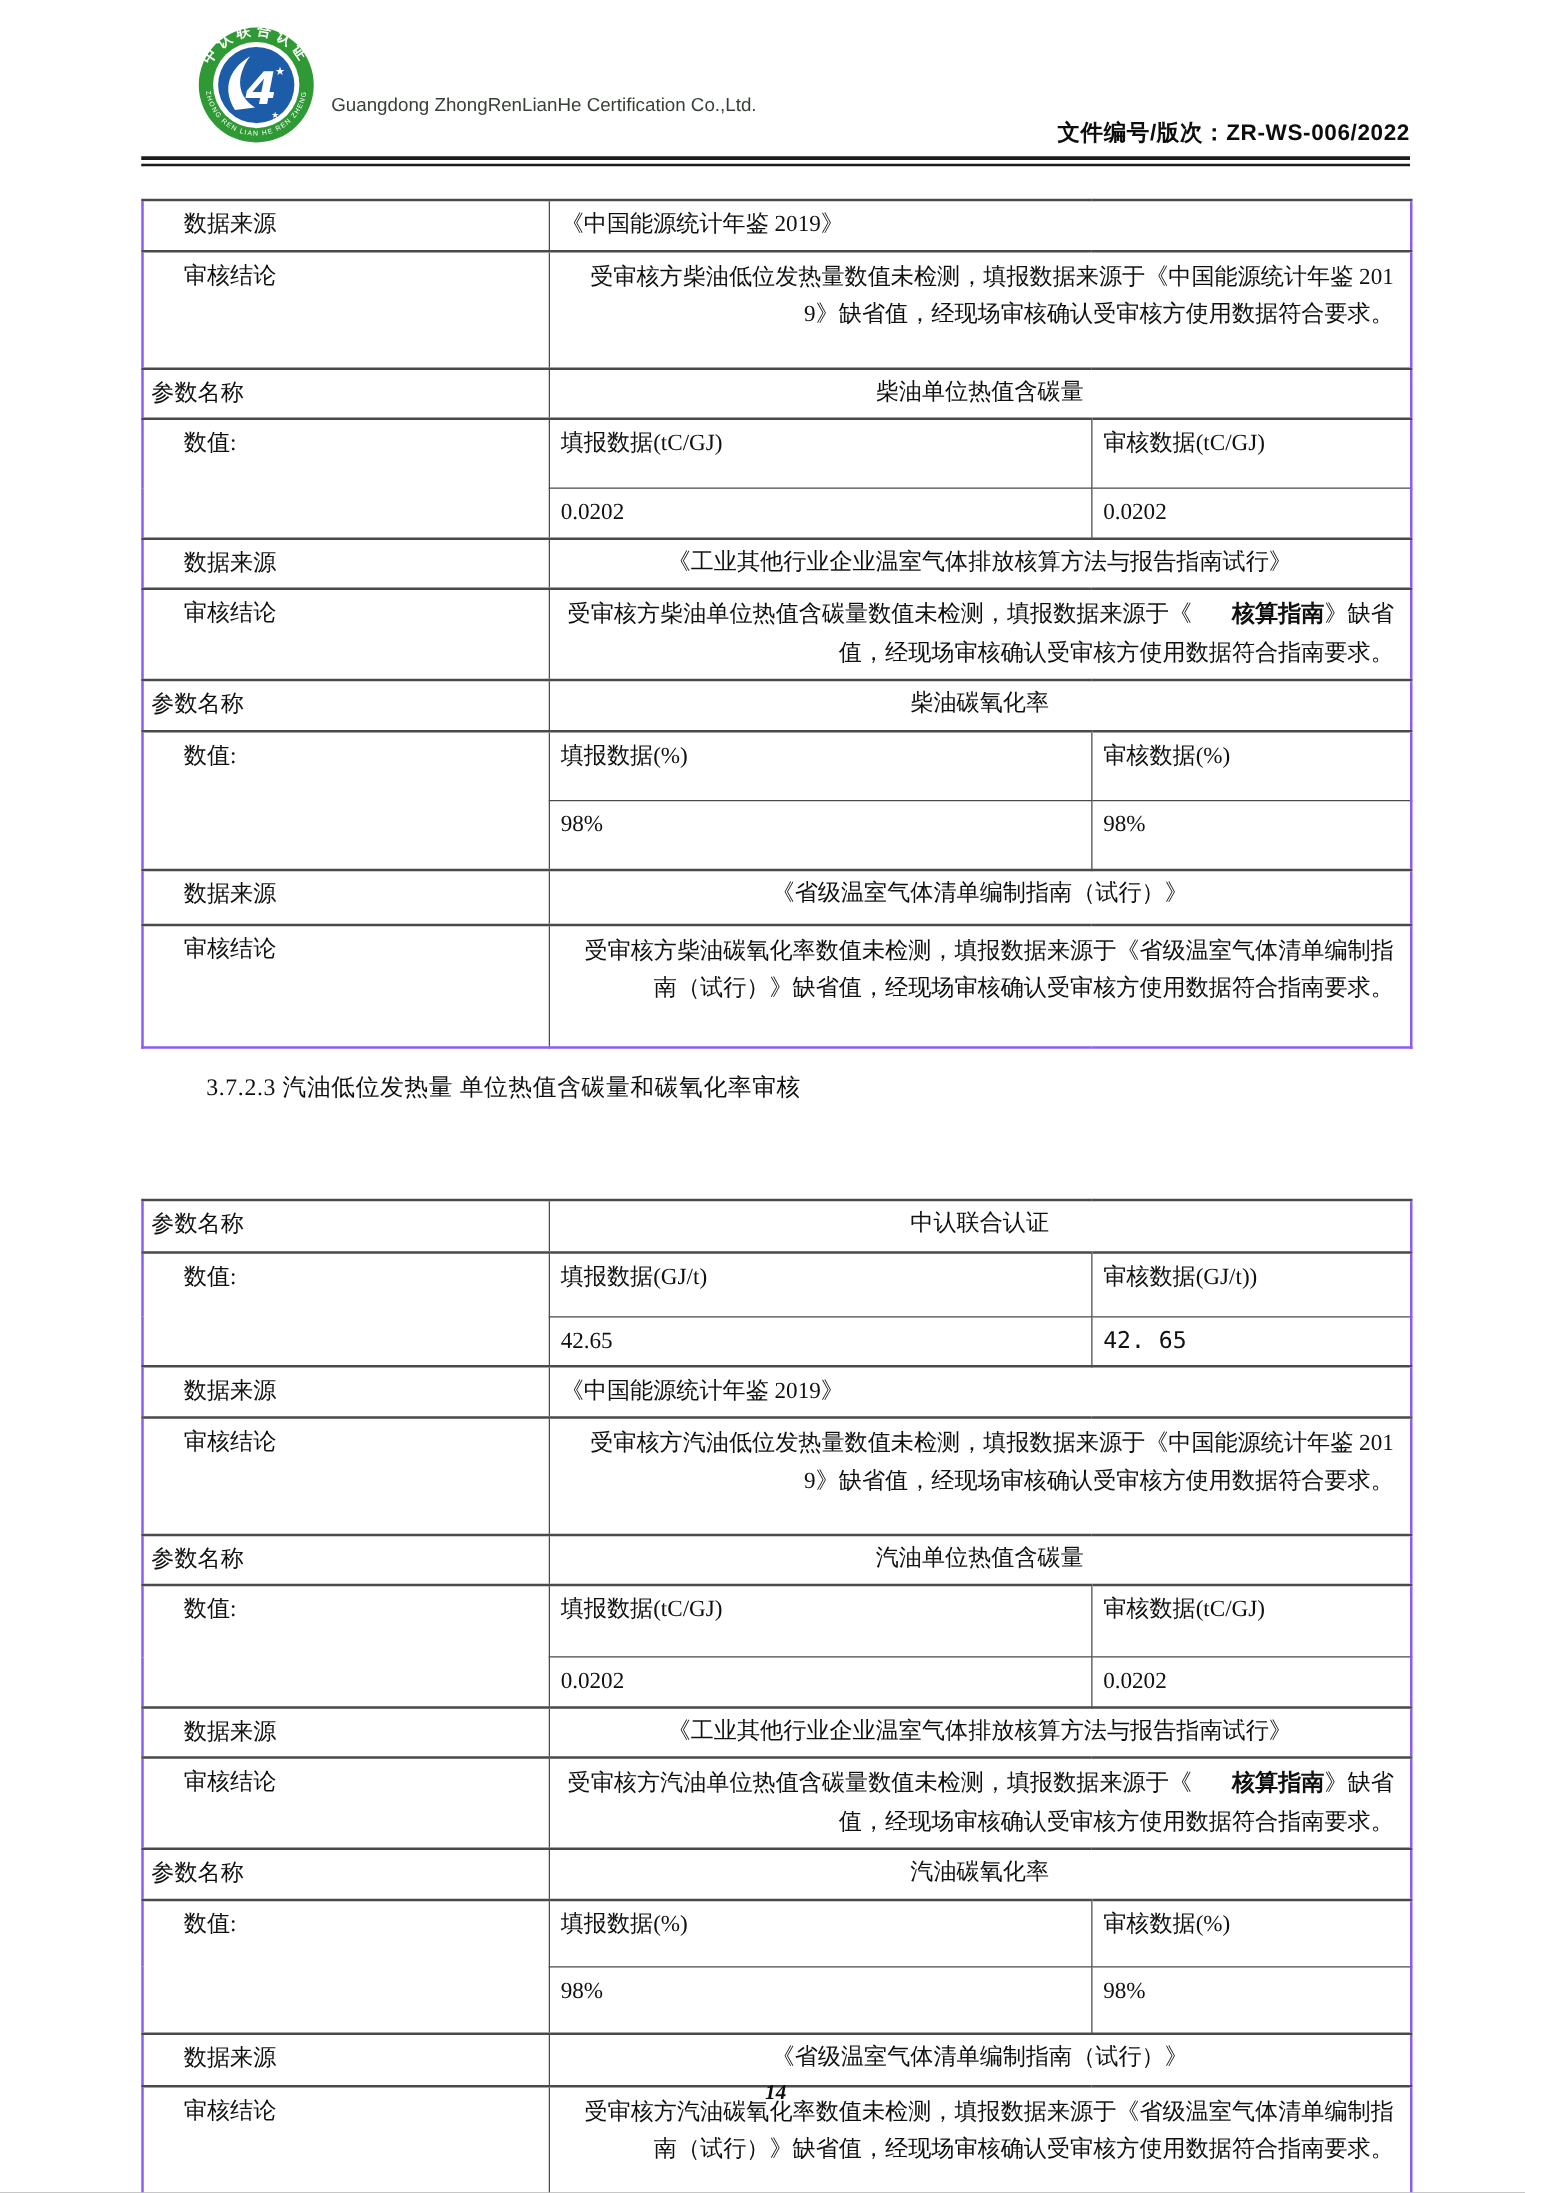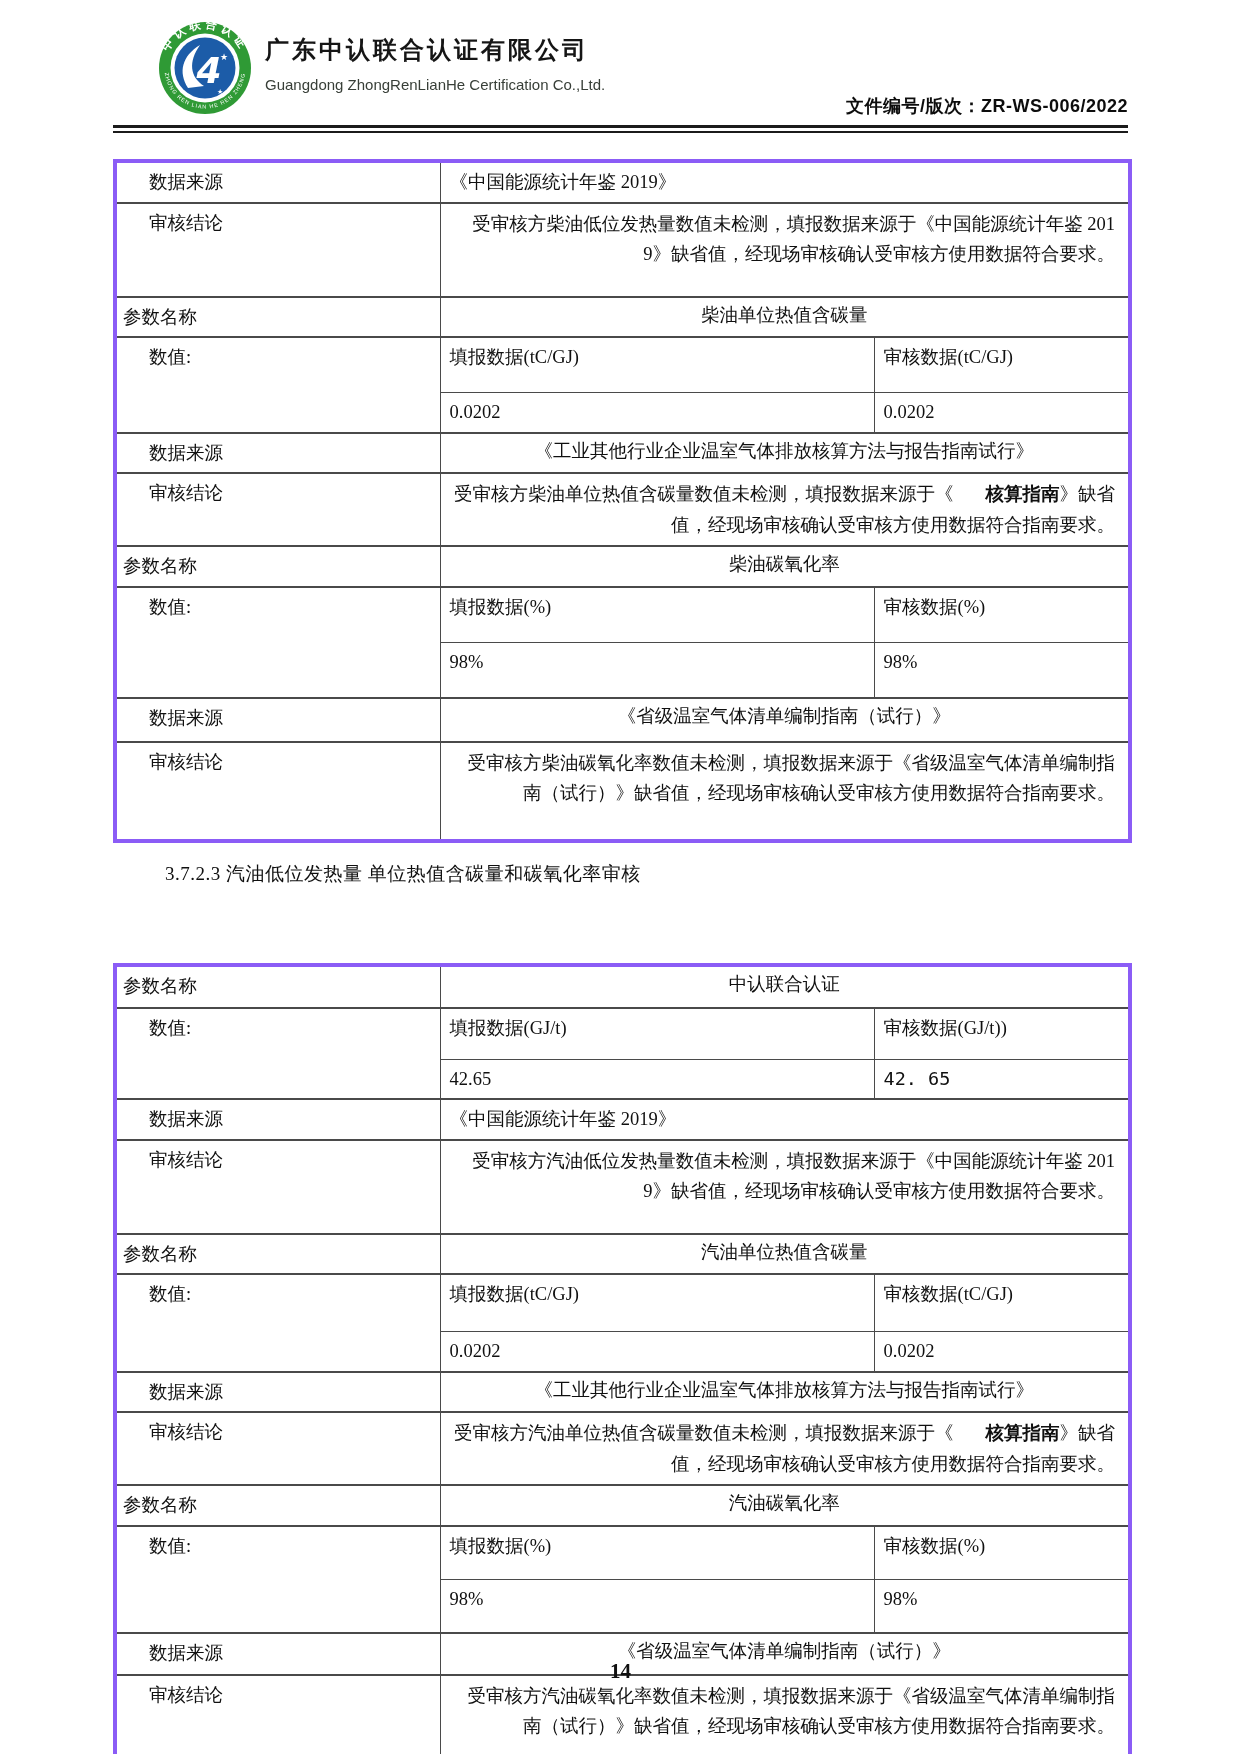"广东中认联合认证有限公司" div.company-cn { html: <div>广东中认联合认证有限公司</div> -> none }
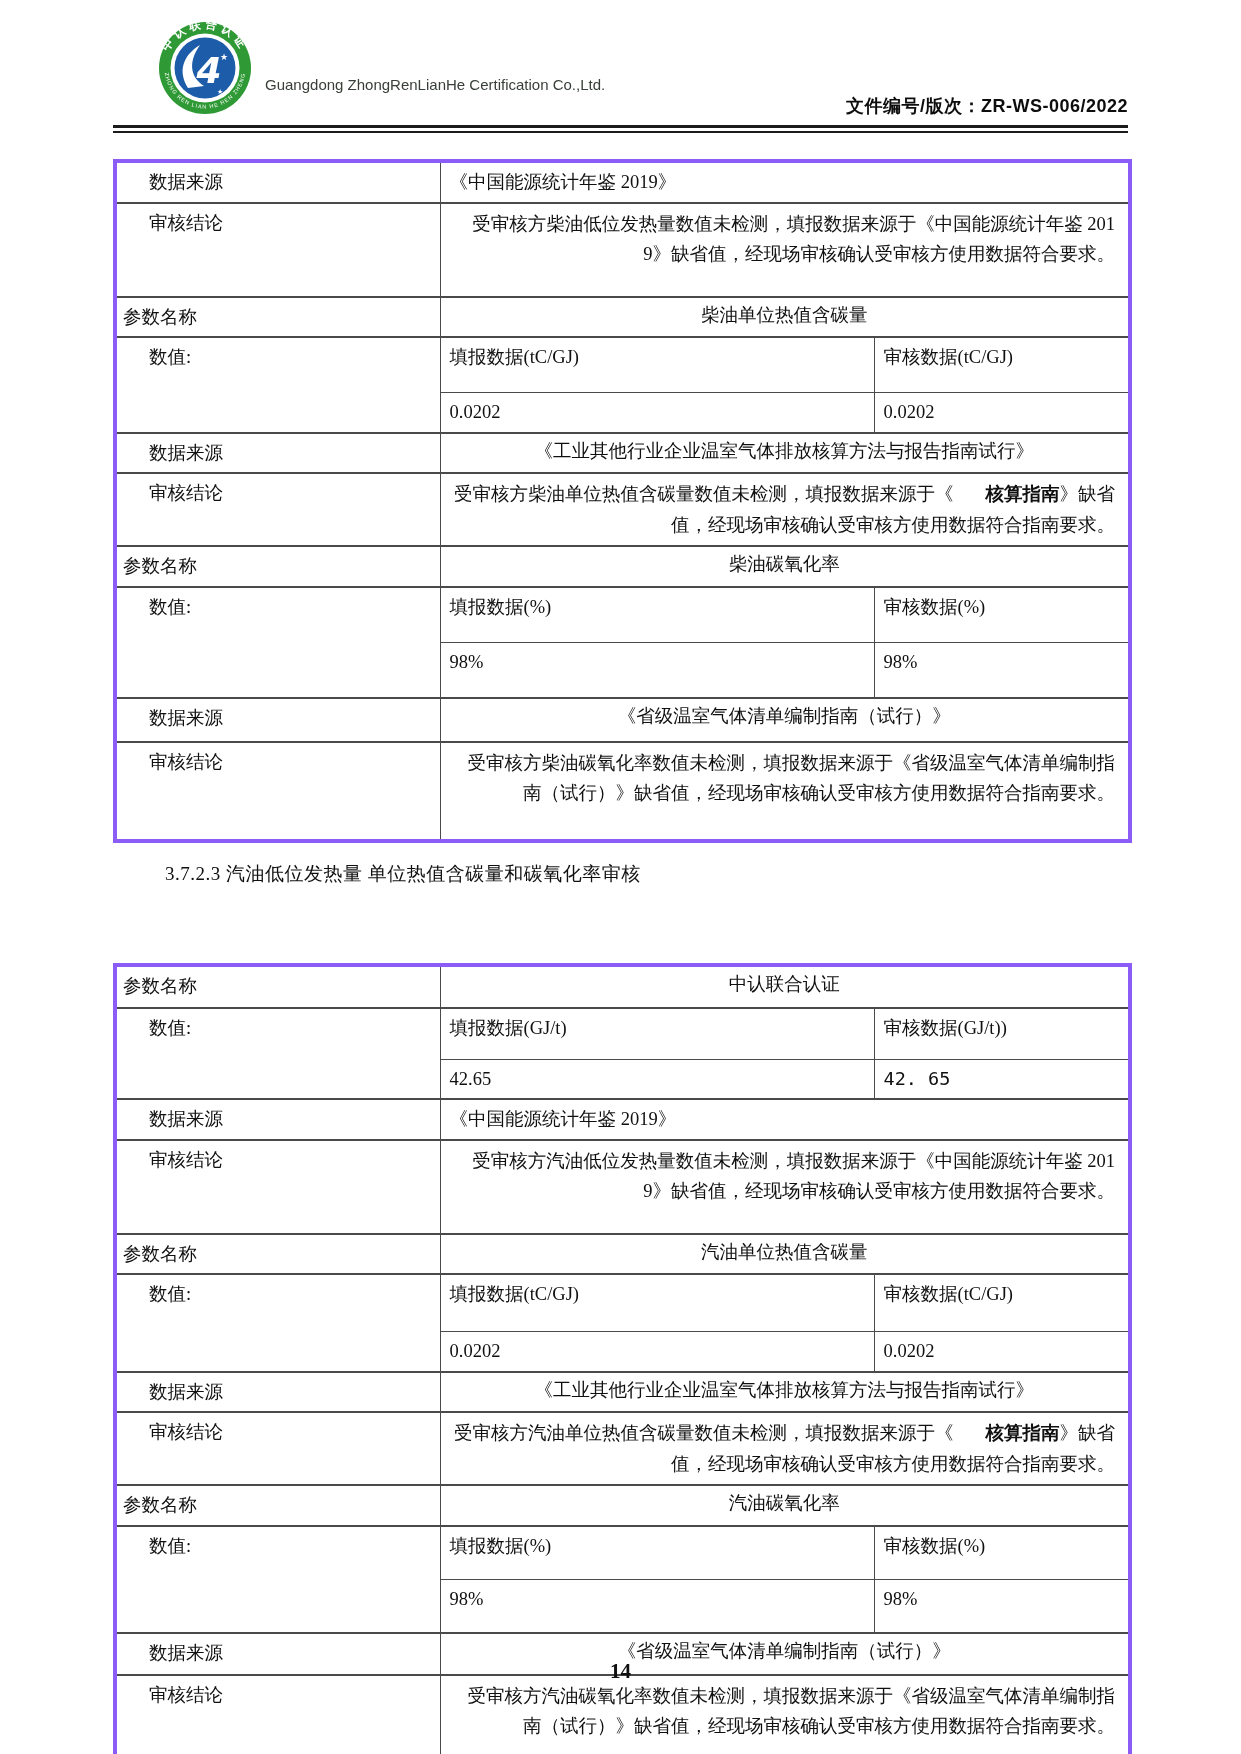"数据来源" table.t { border: 4px solid #8b5cf6 -> 2px solid #8b5cf6 }
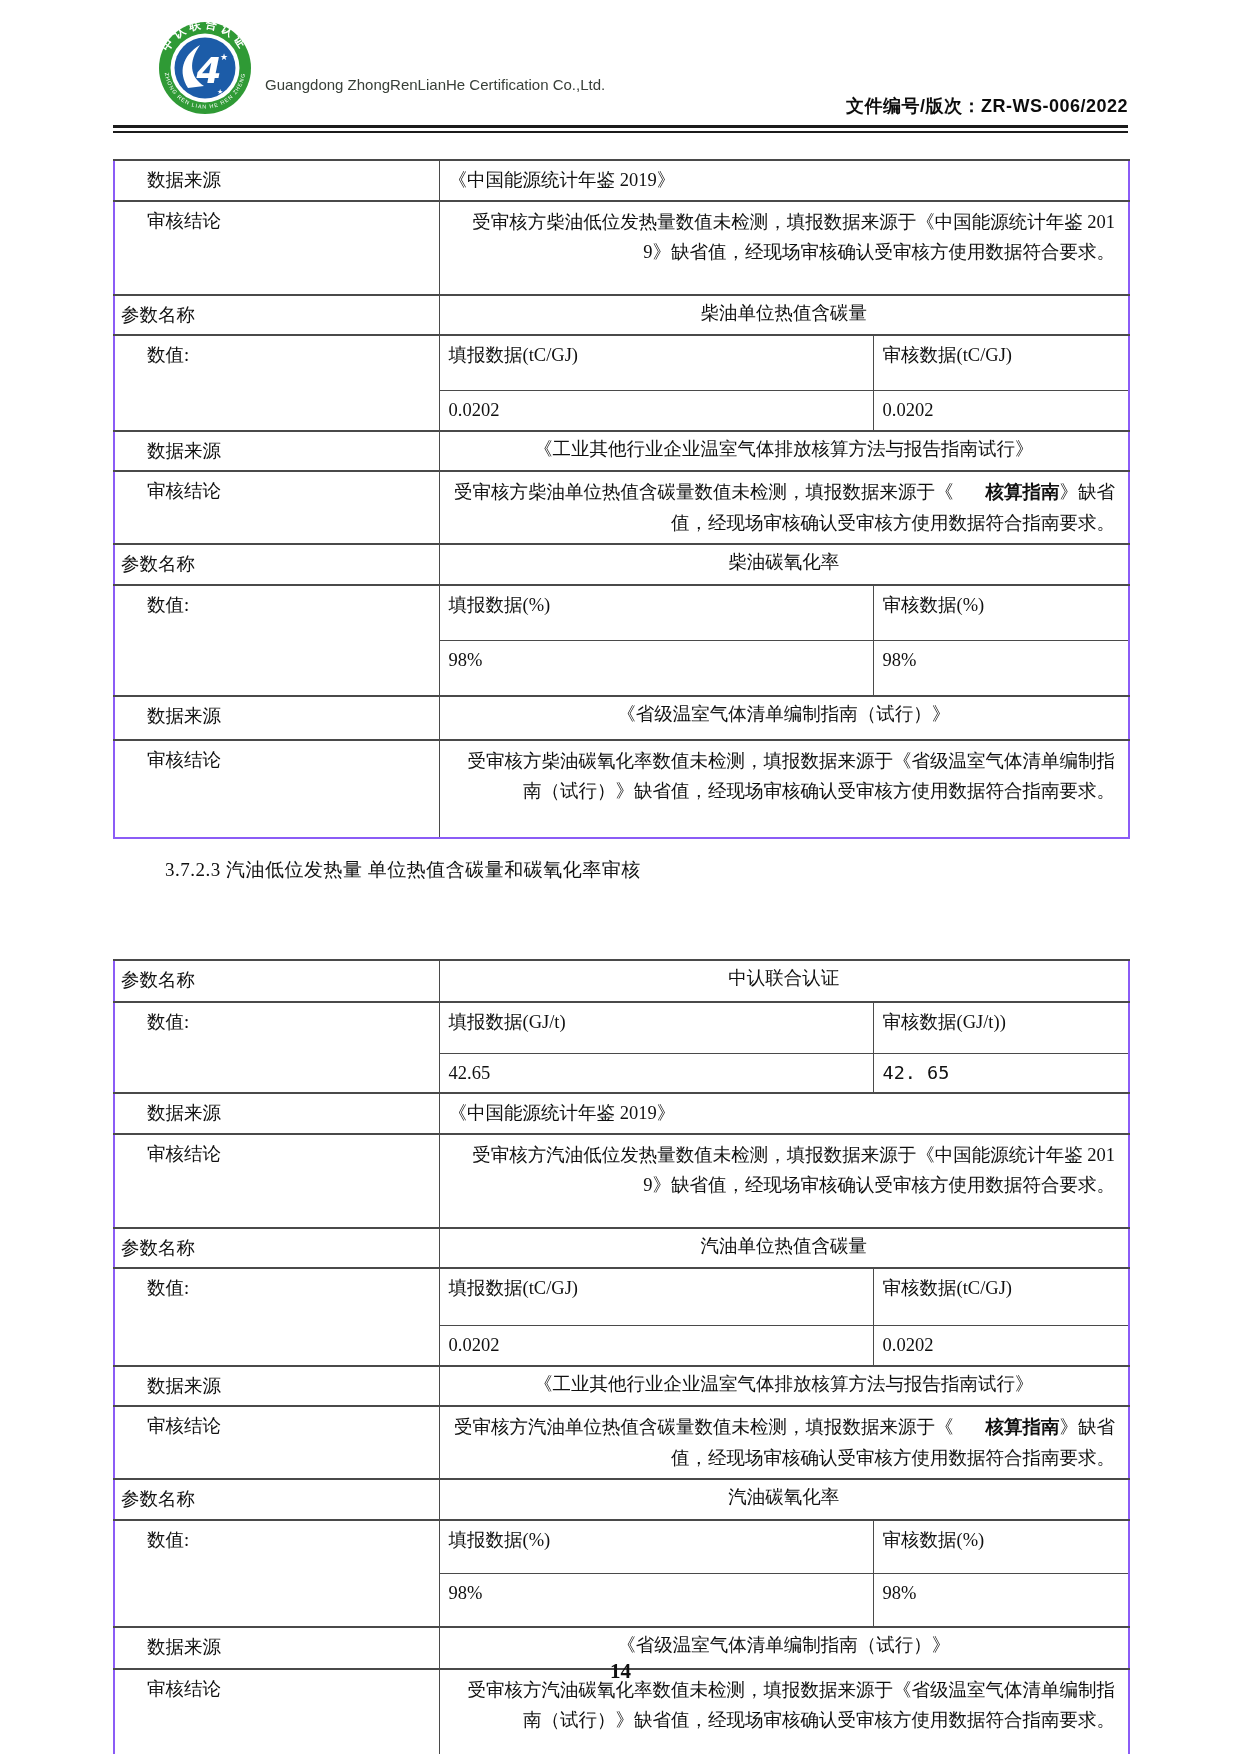"14" .pageno { font-size: 21px -> 17px; font-style: none -> italic }
